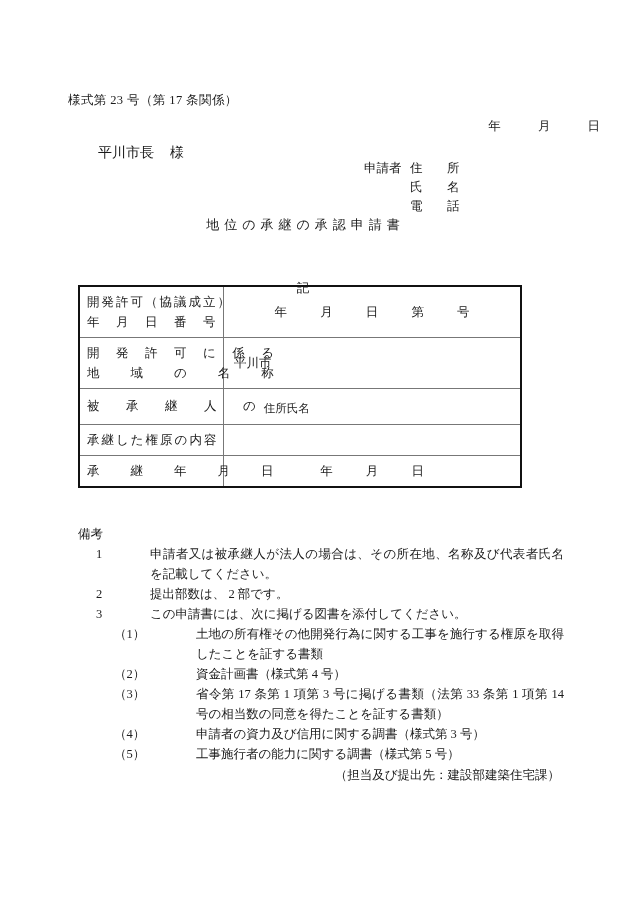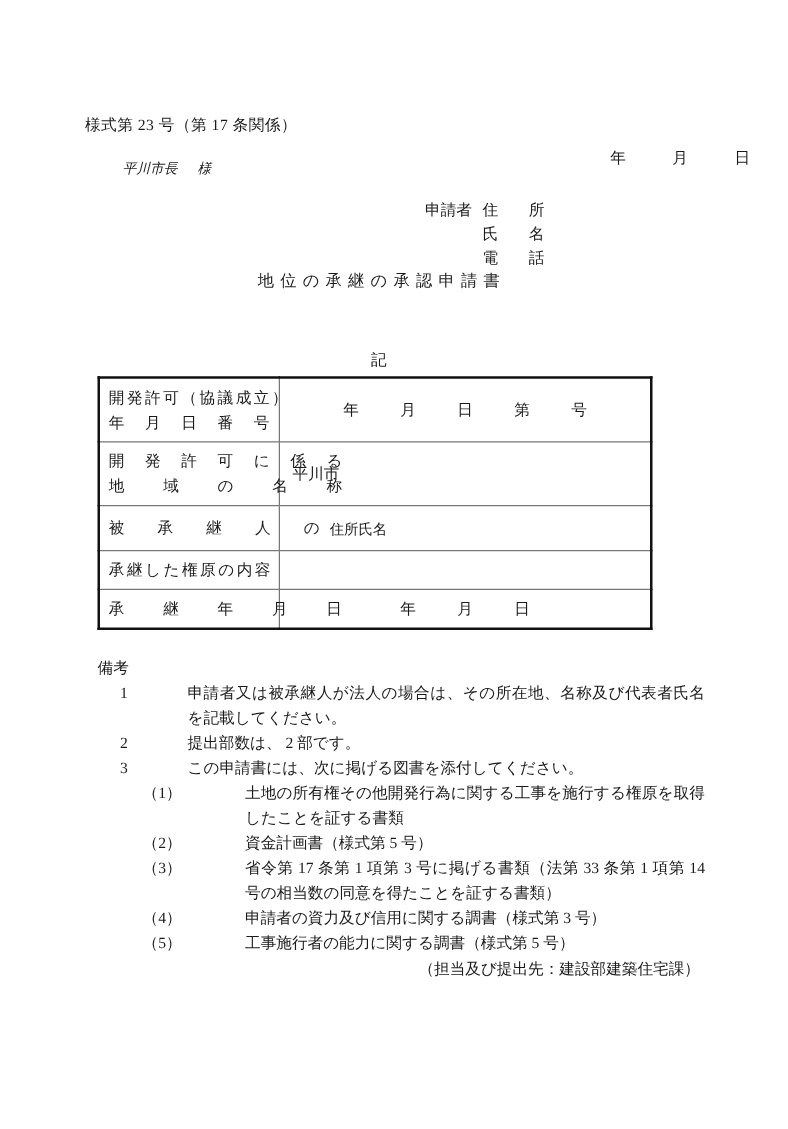"平川市長 様" .addressee { font-size: 11px -> 14px; font-style: italic -> none; top: 127px -> 144px }
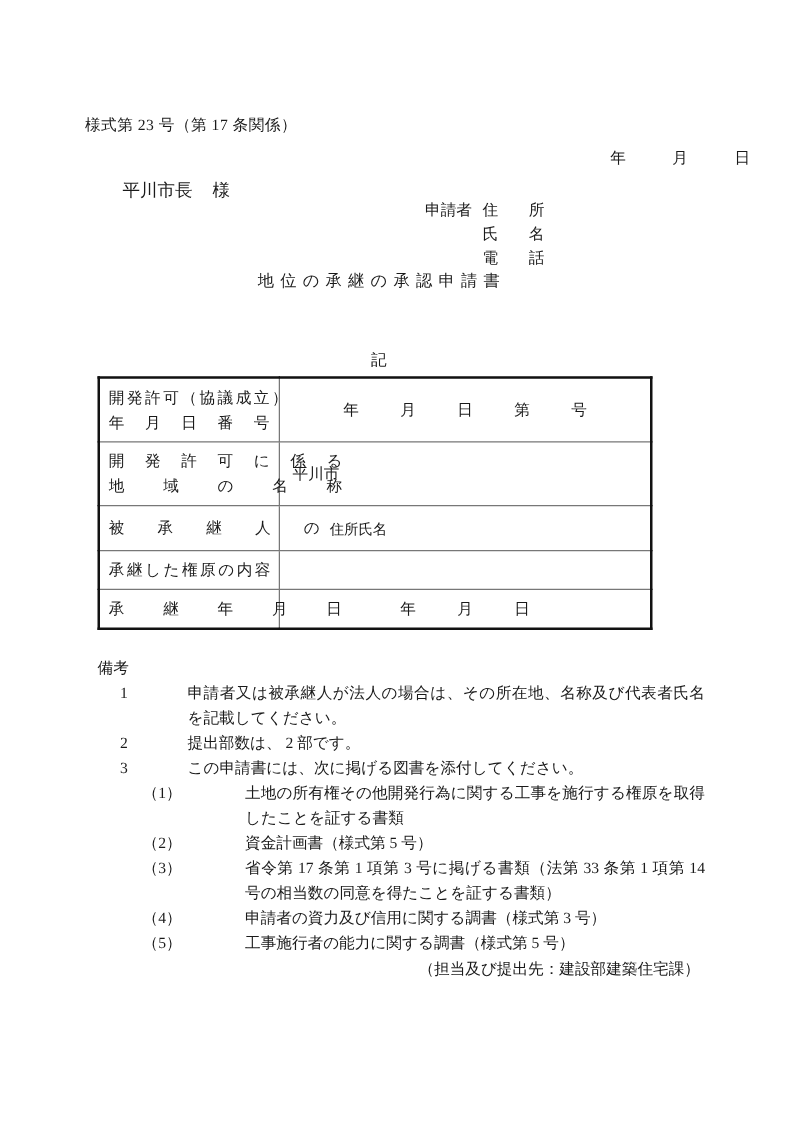"申請者" .applicant-label { margin-left: none -> 24px }
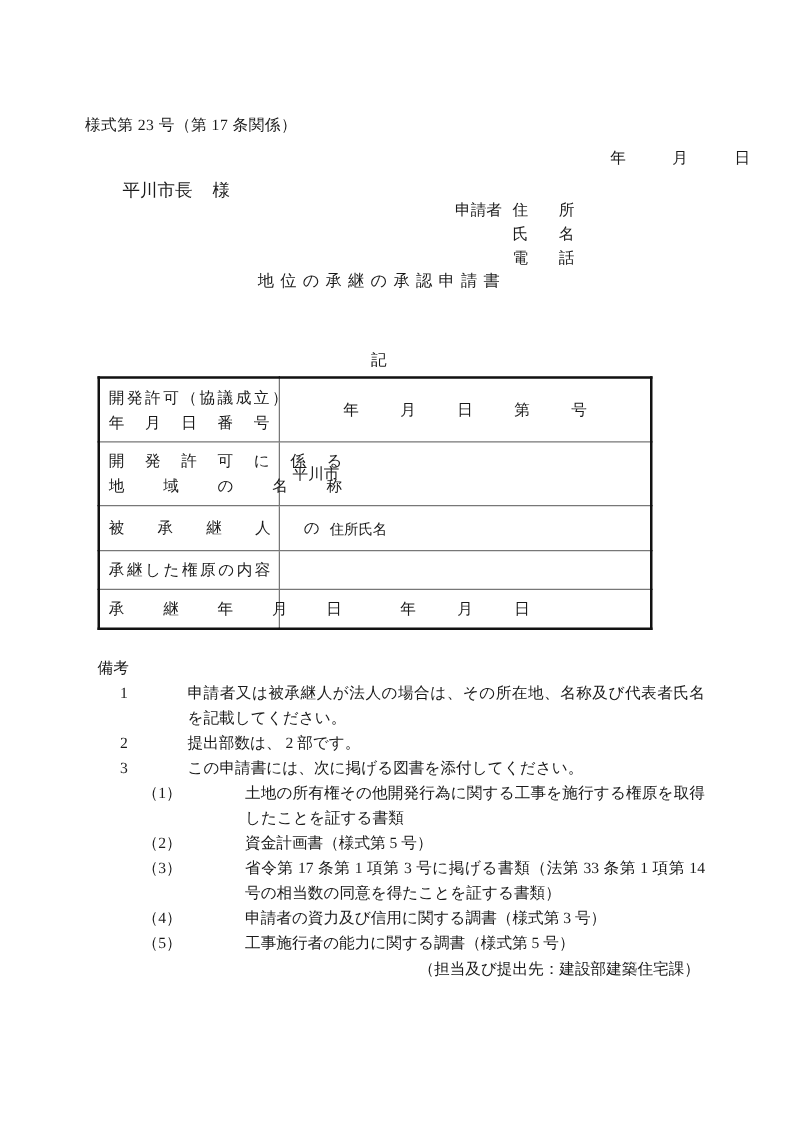"開発許可（協議成立）" .form-table { top: 301px -> 285px }
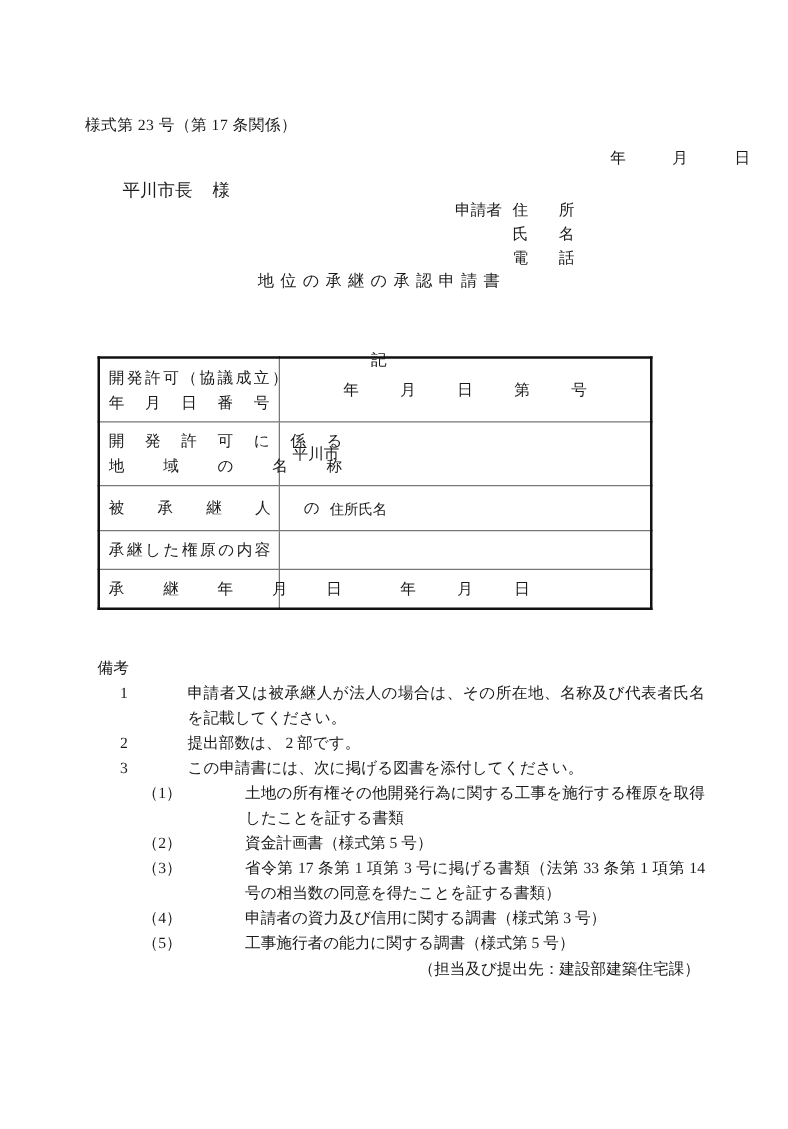"資金計画書（様式第 5 号）" span.sub-text { text: 5 -> 4 }
